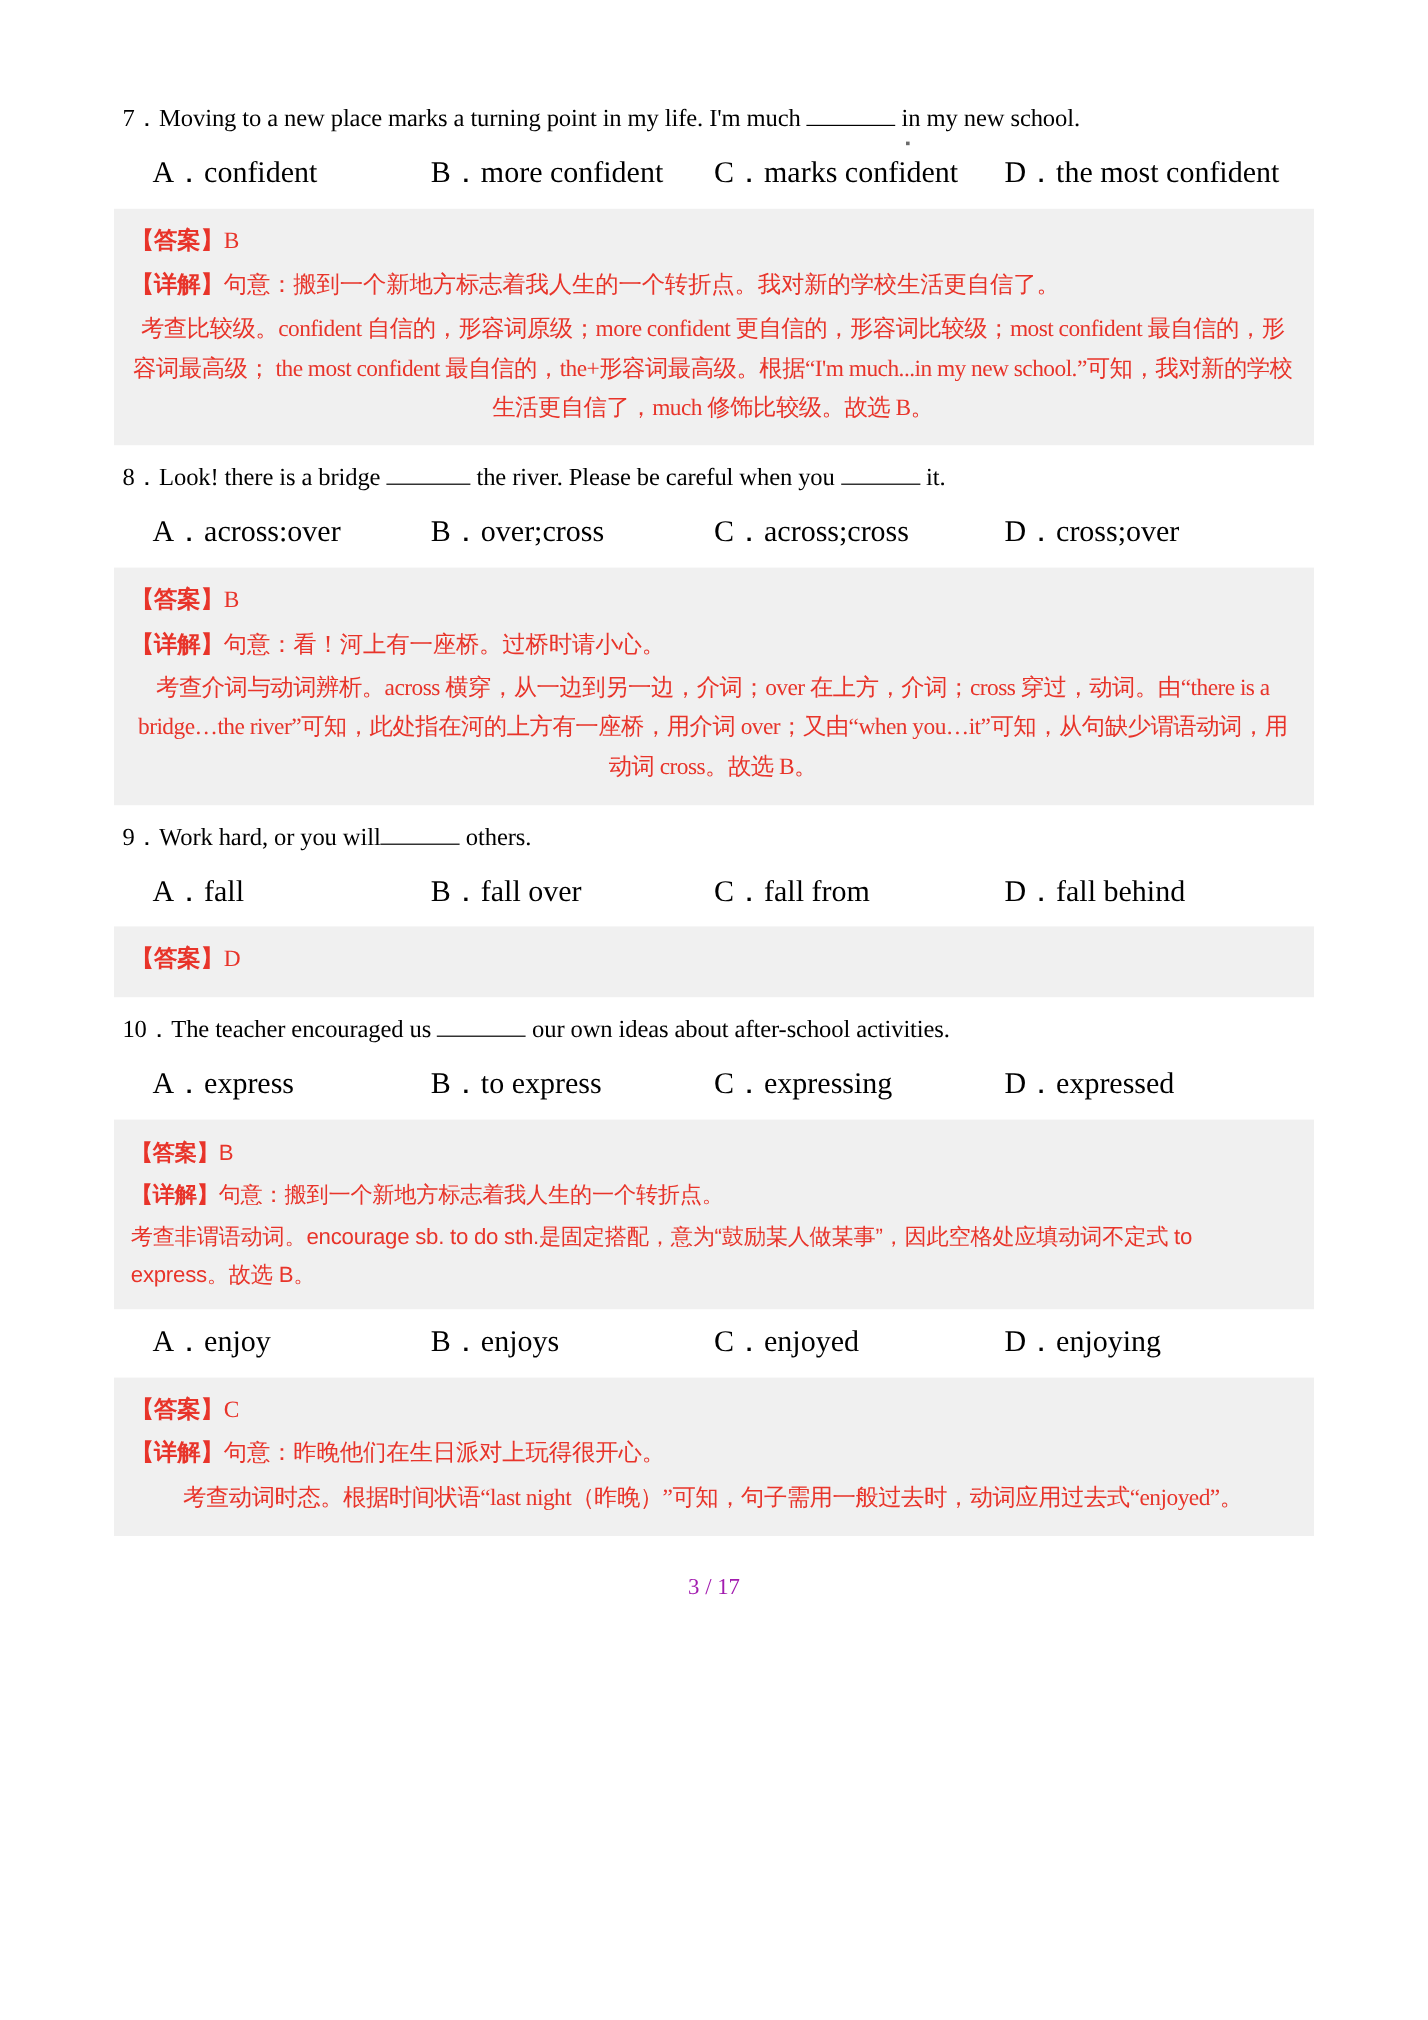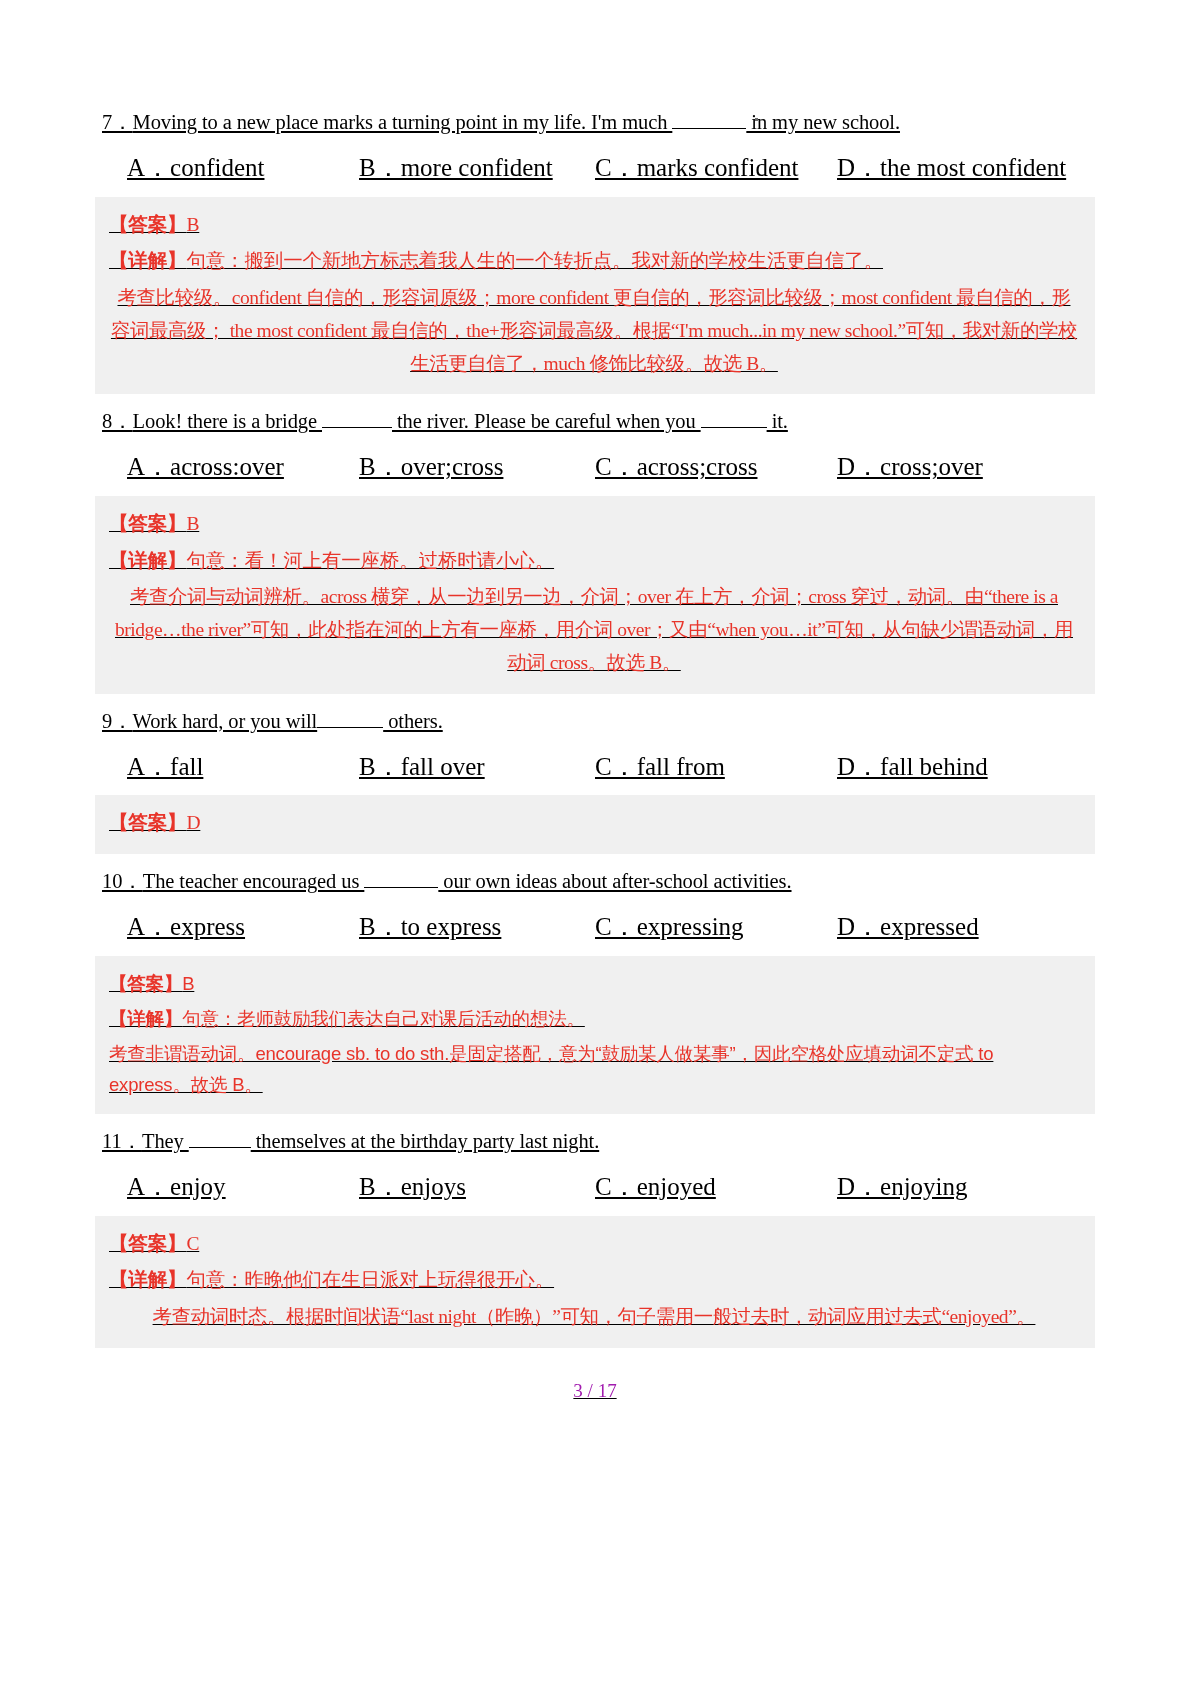"7．Moving to a new place" .page { padding: 99px 95px 0 95px -> 76px 95px 0 95px; text-decoration: underline -> none }
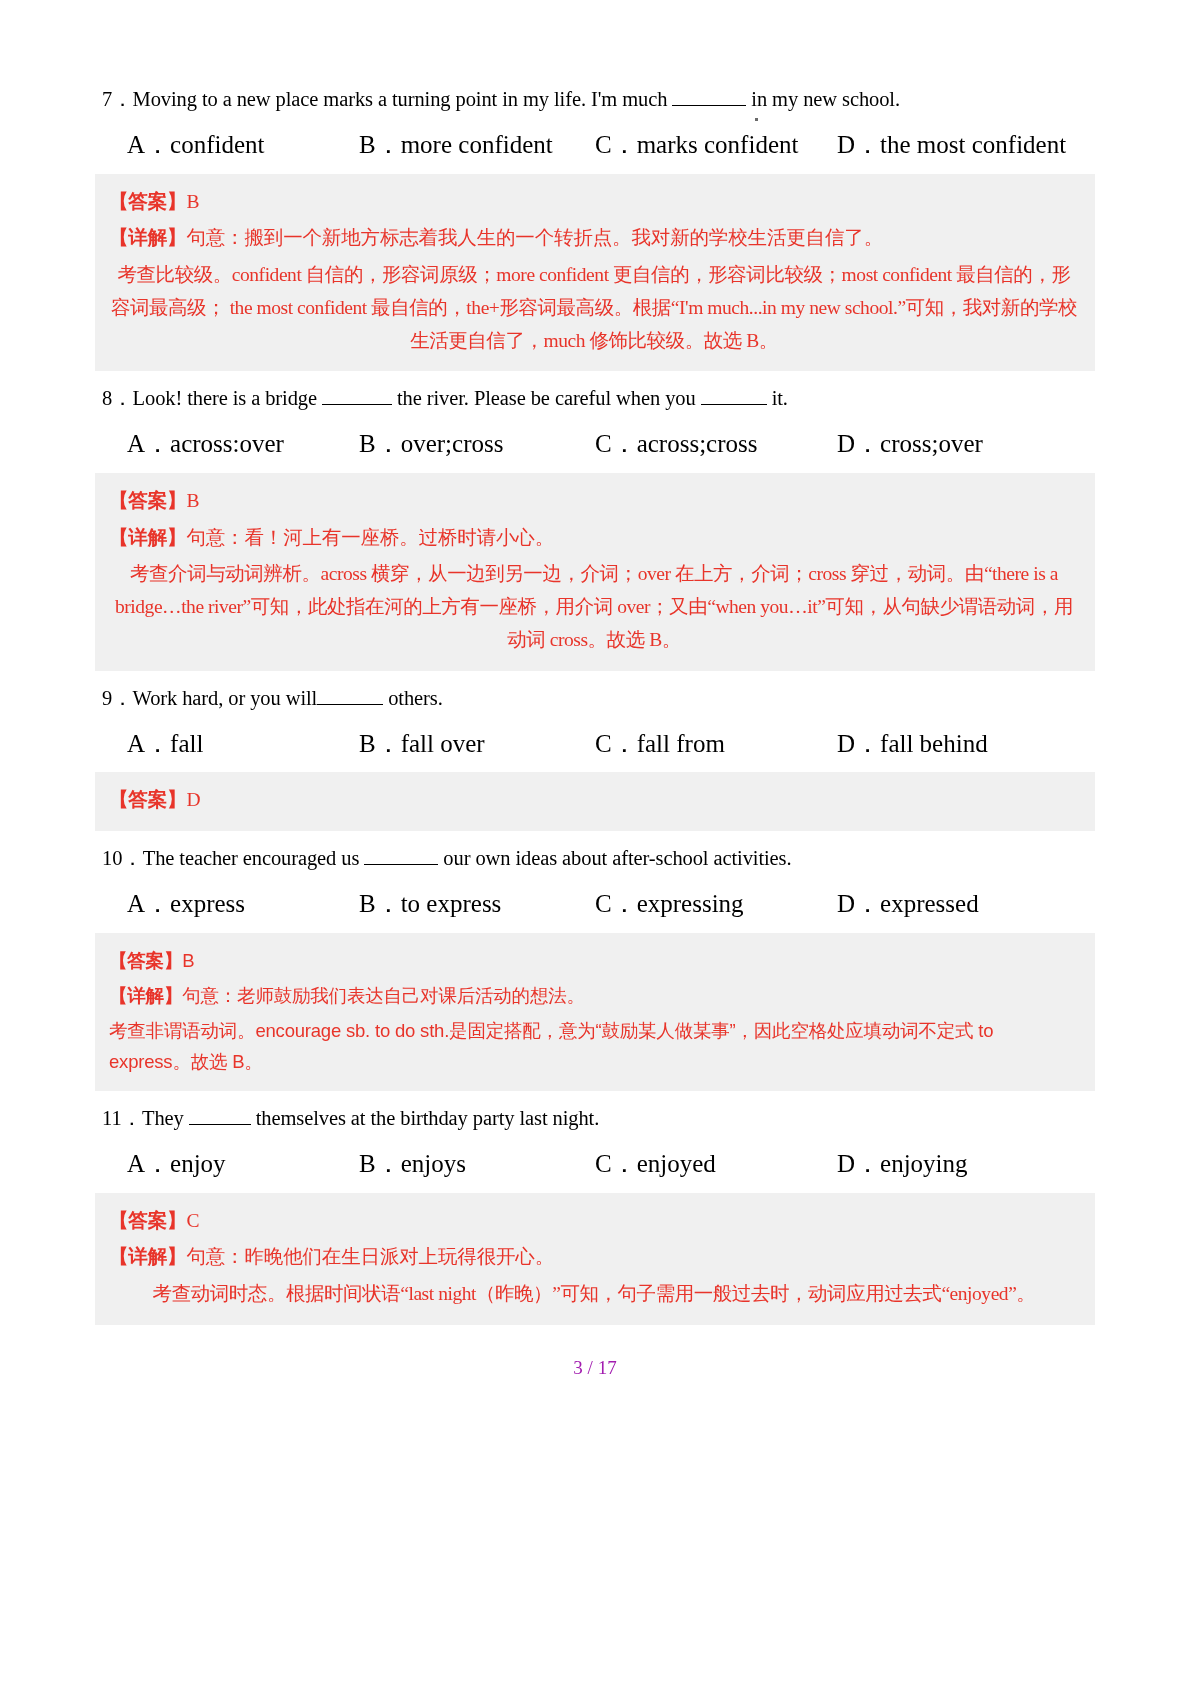"句意：老师鼓励我们表达自己对课后活动的想法。" span { text: 老师鼓励我们表达自己对课后活动的想法 -> 搬到一个新地方标志着我人生的一个转折点 }
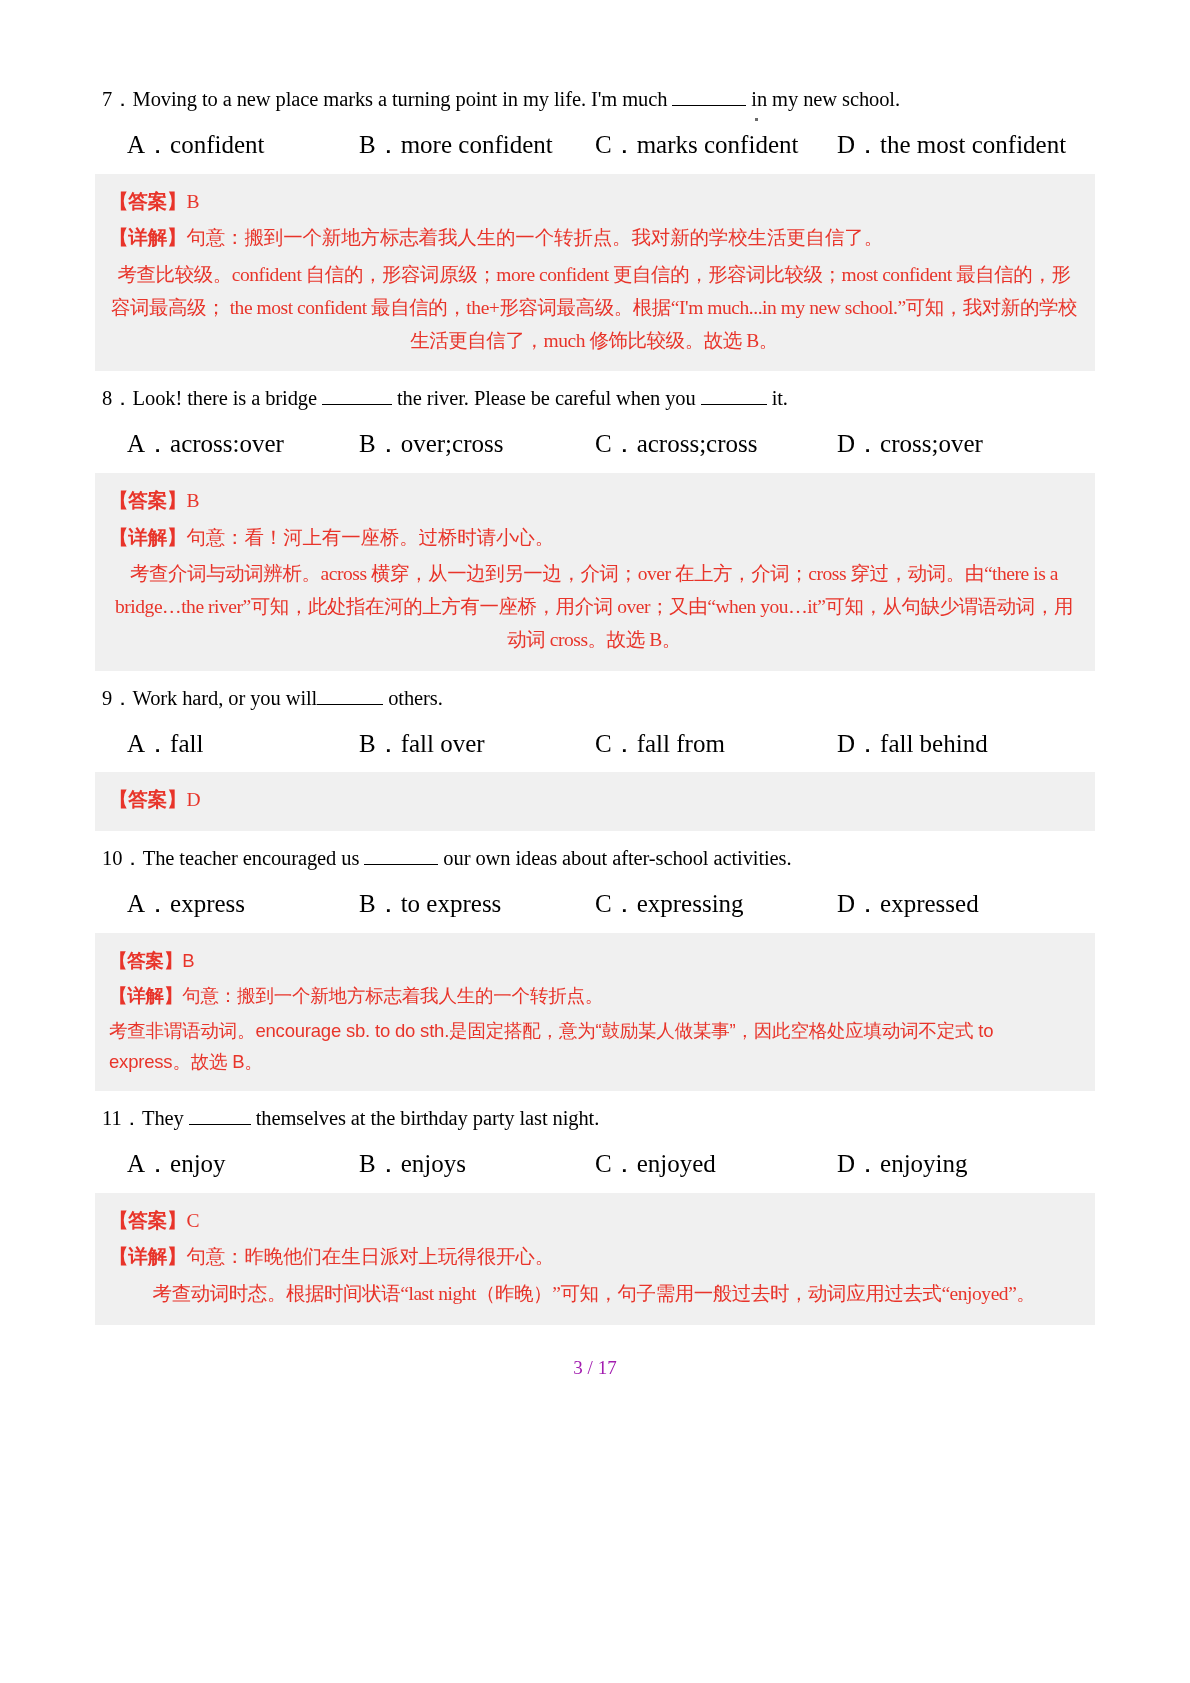"11．They themselves at the birthday" div.q-stem { html: <div><span>11．</span><span>They </span><span></span><span> themselves at the birthday party last night.</span></div> -> none }
